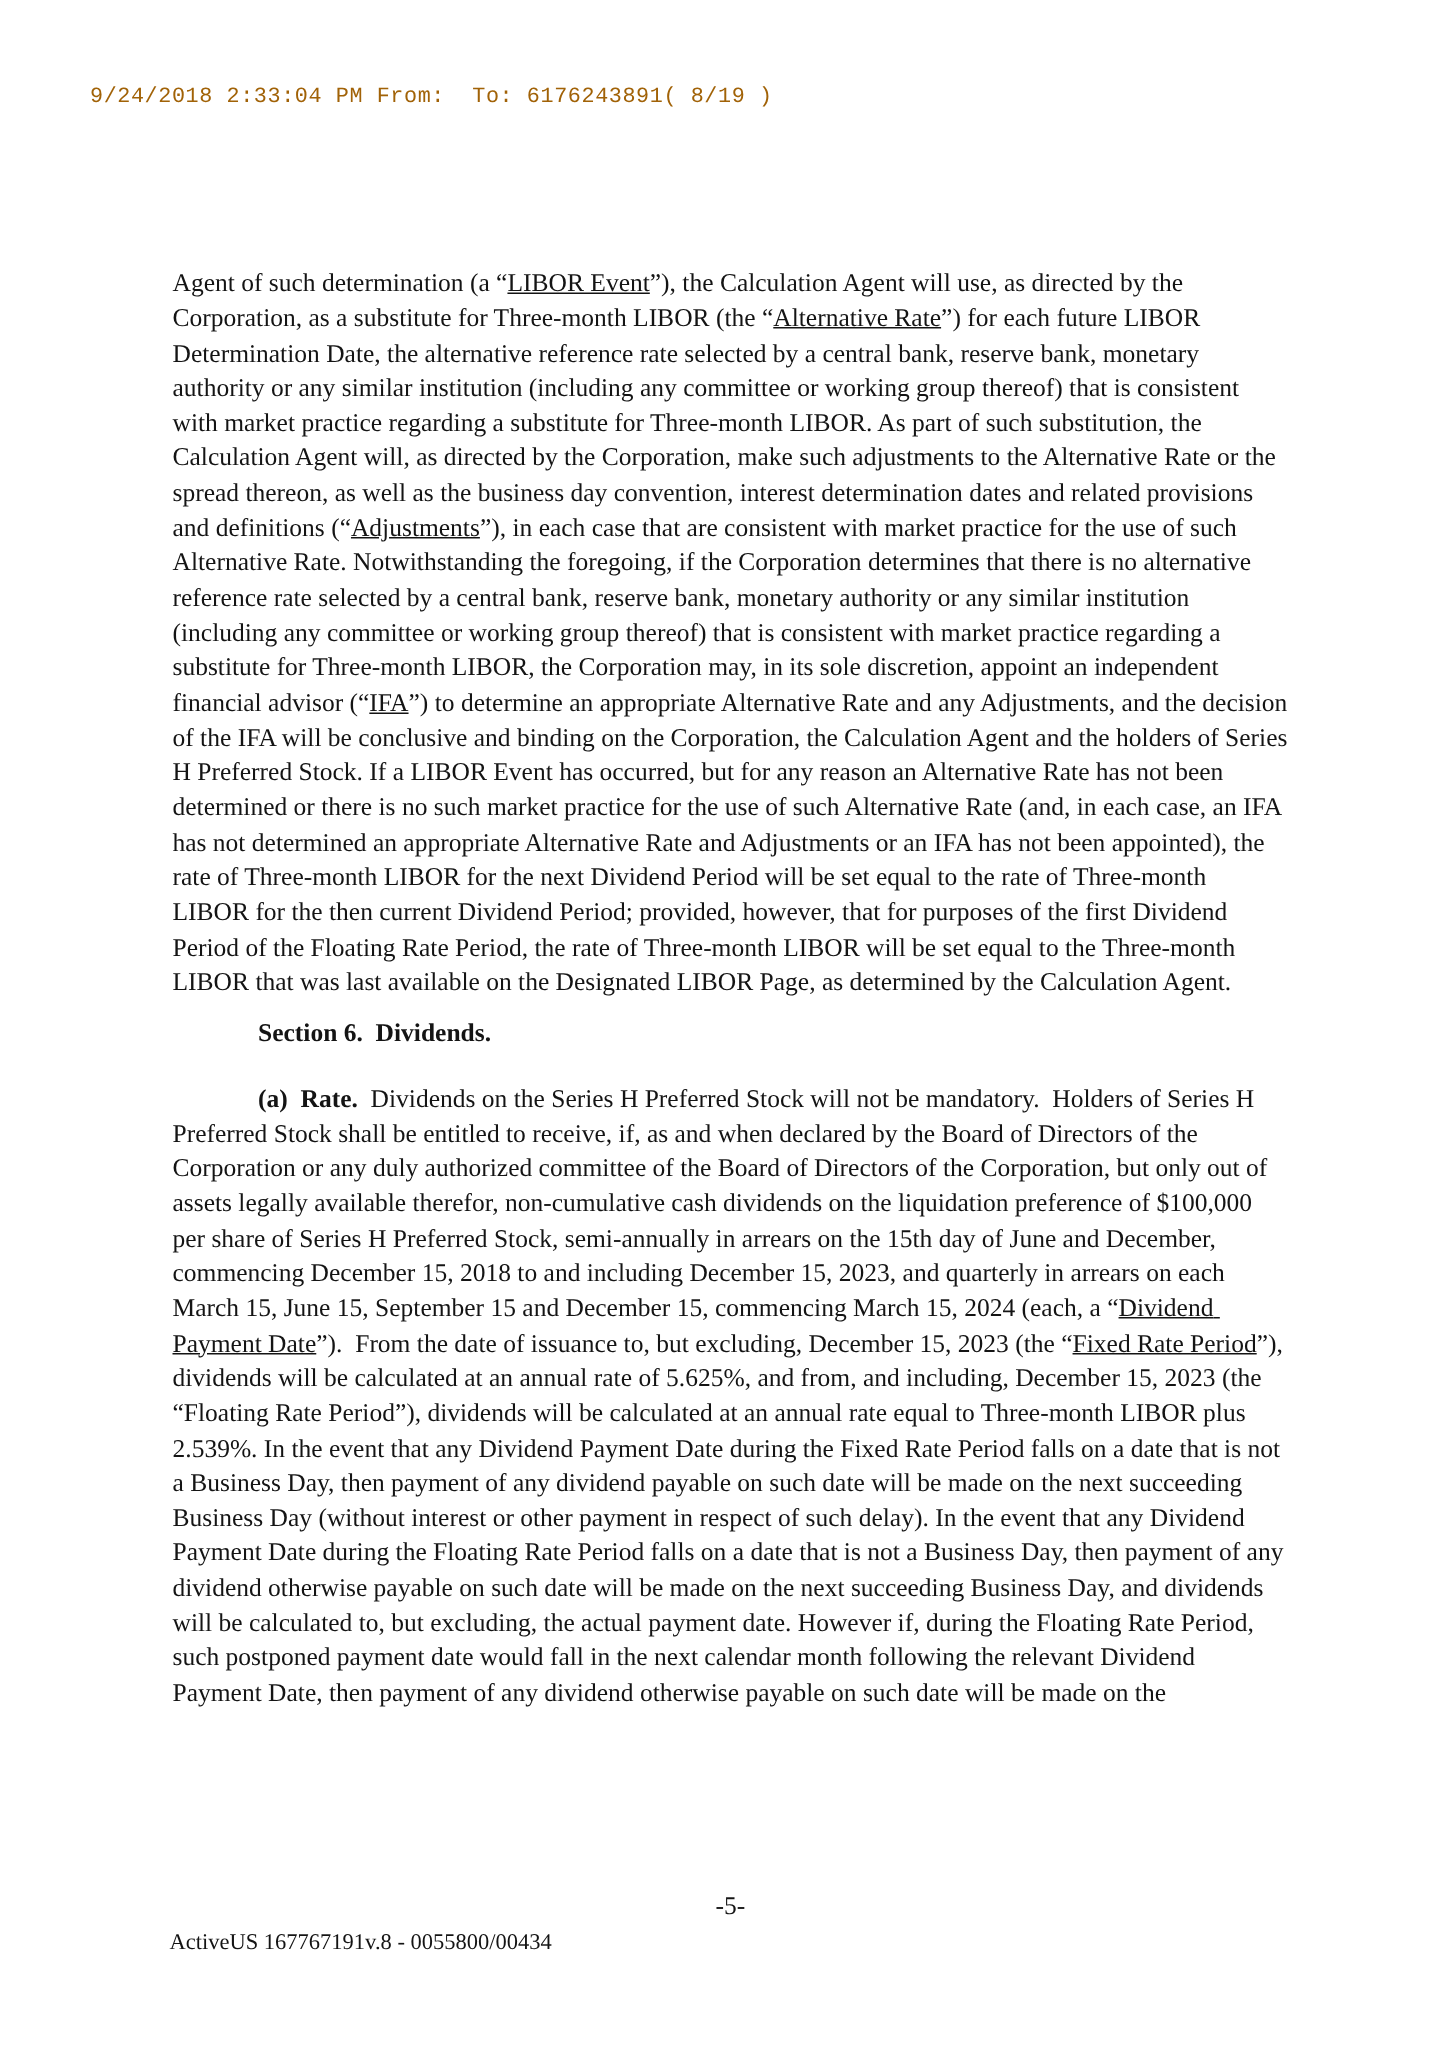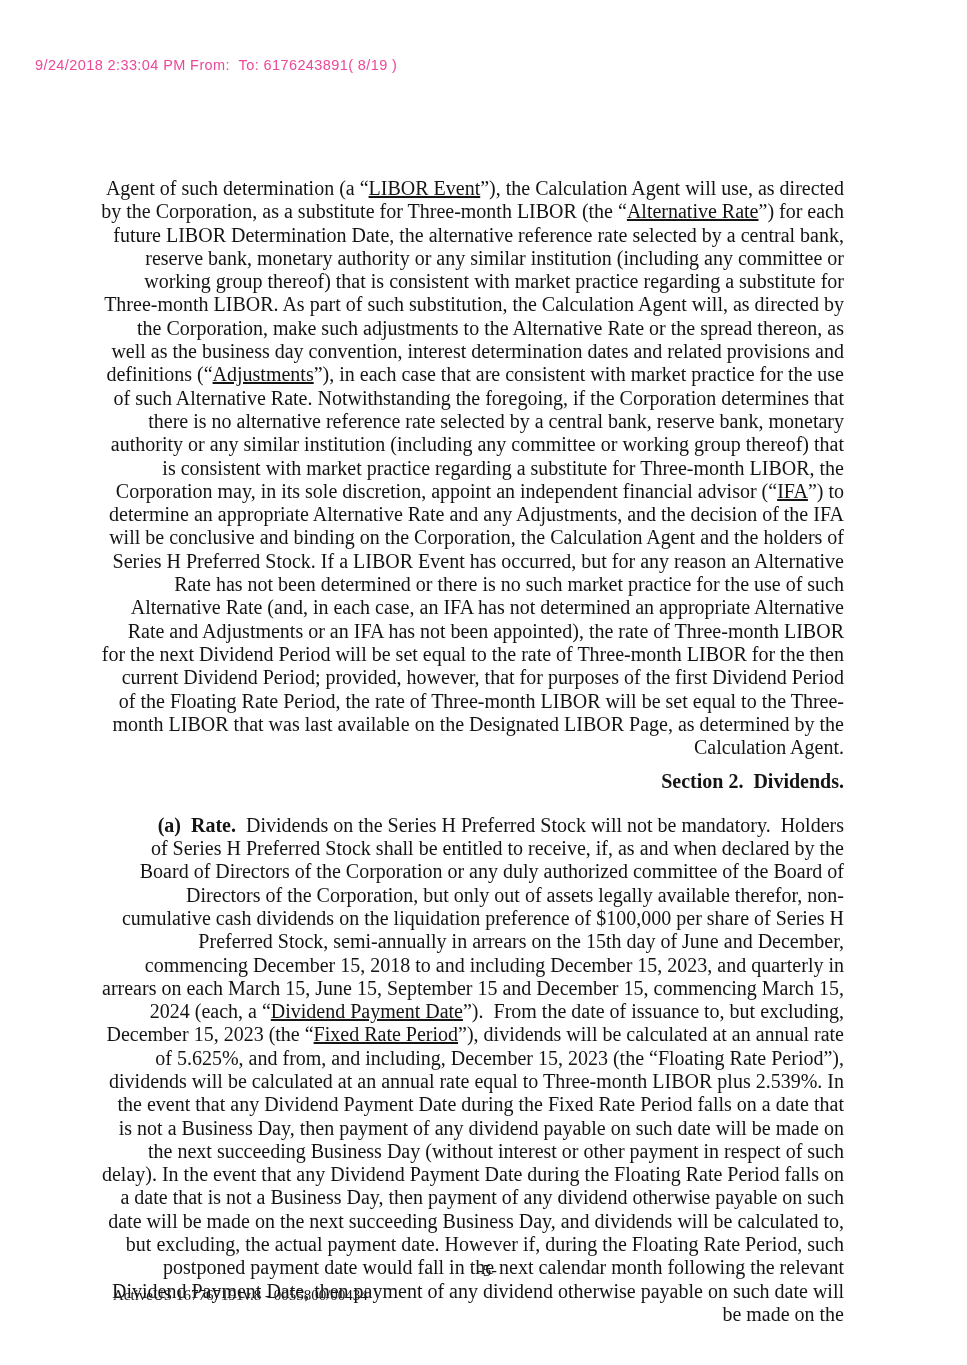"9/24/2018 2:33:04 PM From: To:" .fax-header { color: #ec4899 -> #a16207; font-family: Liberation Sans, sans-serif -> Liberation Mono, monospace; left: 35px -> 60px }
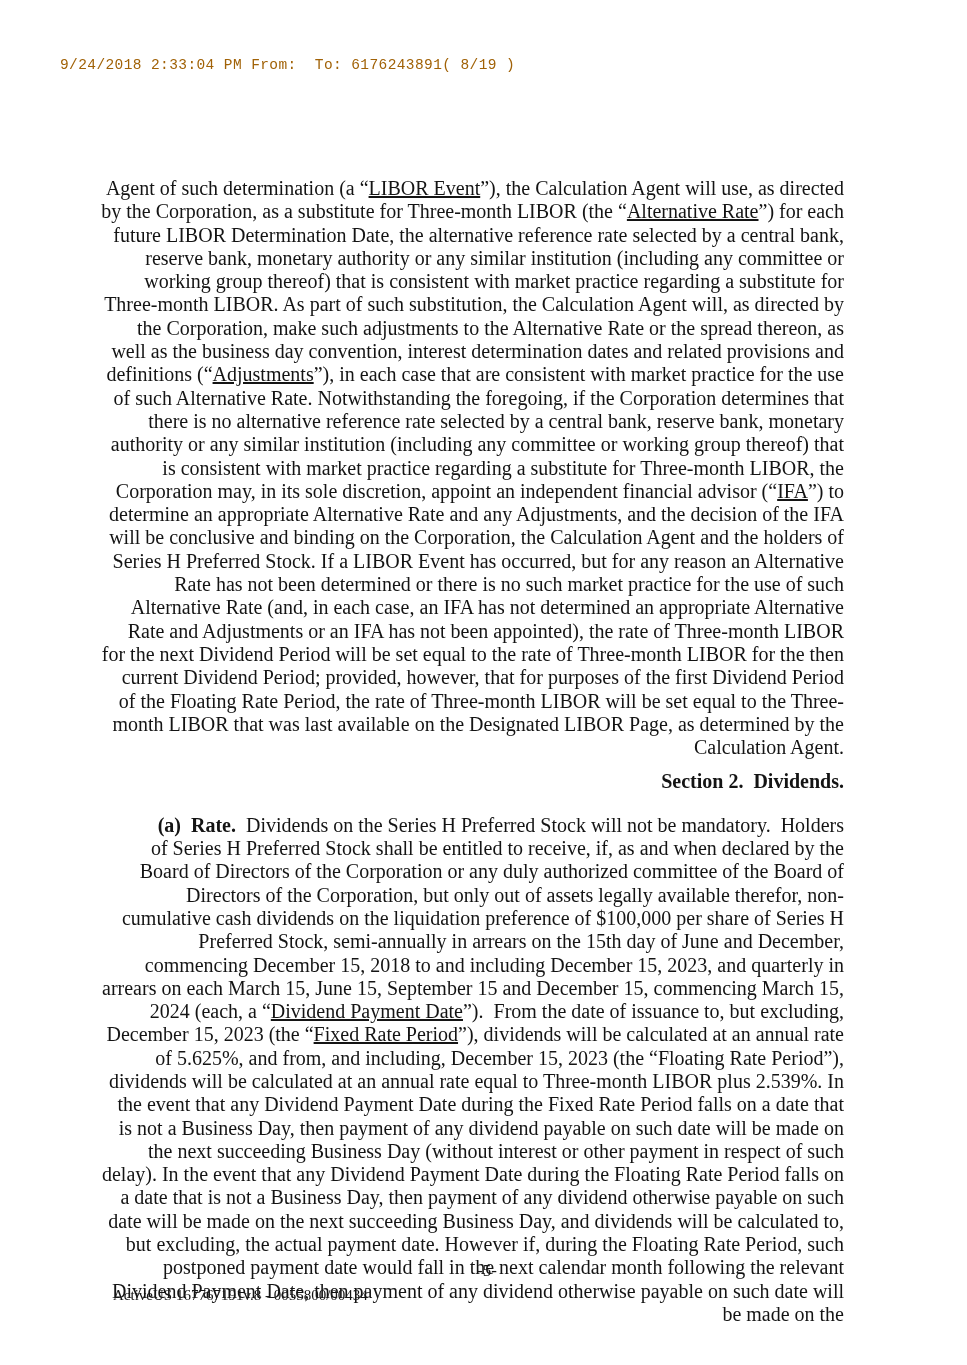"Agent of such determination (a" .text-block { font-size: 20px -> 17px; left: 100px -> 115px; text-align: right -> left }
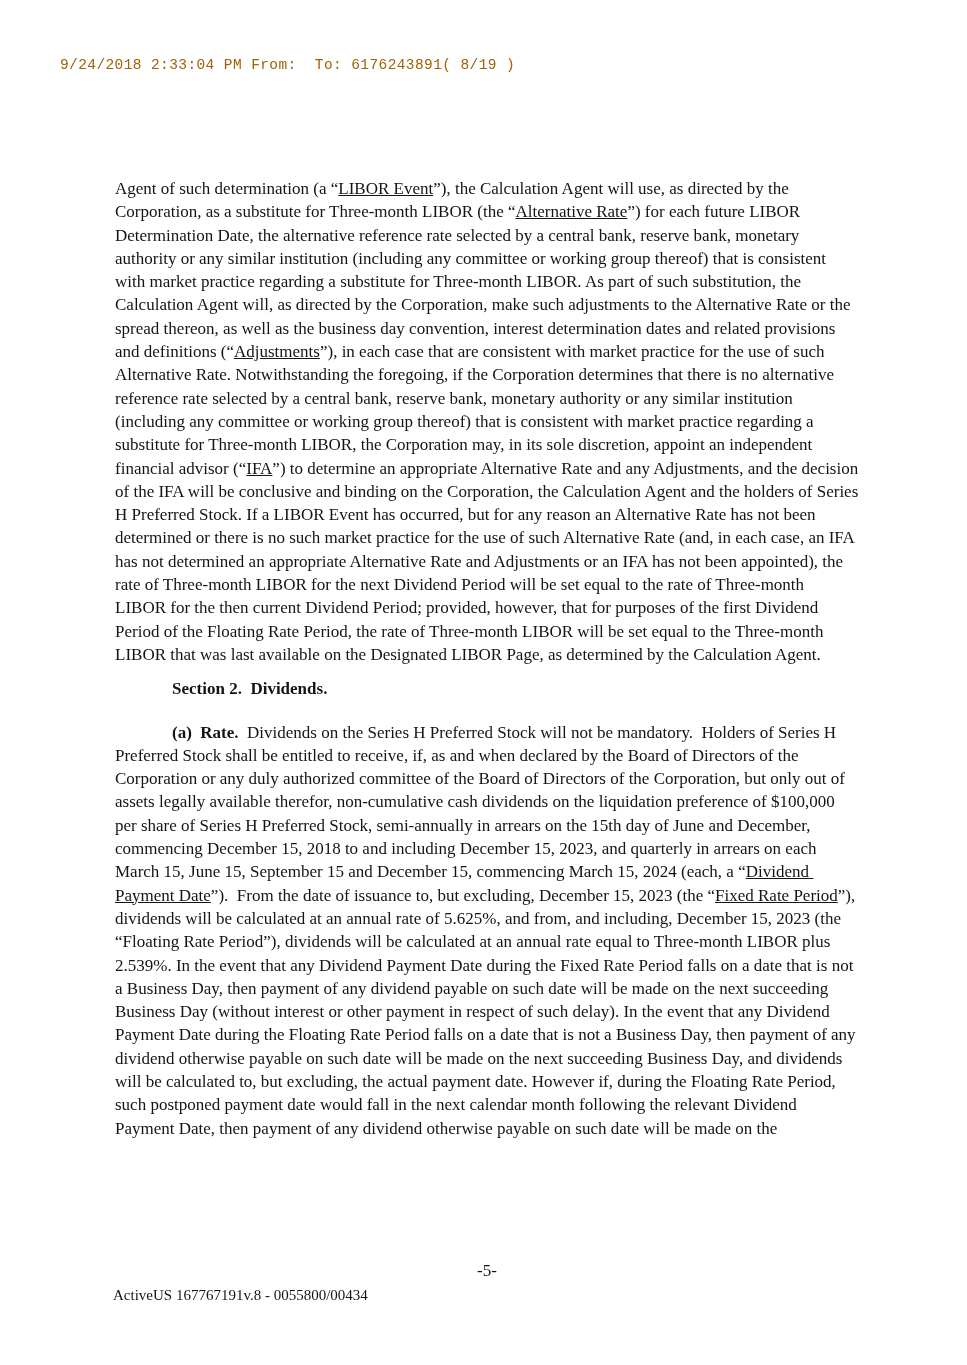"Section 2. Dividends." span.seg-bold { text: 2 -> 6 }
